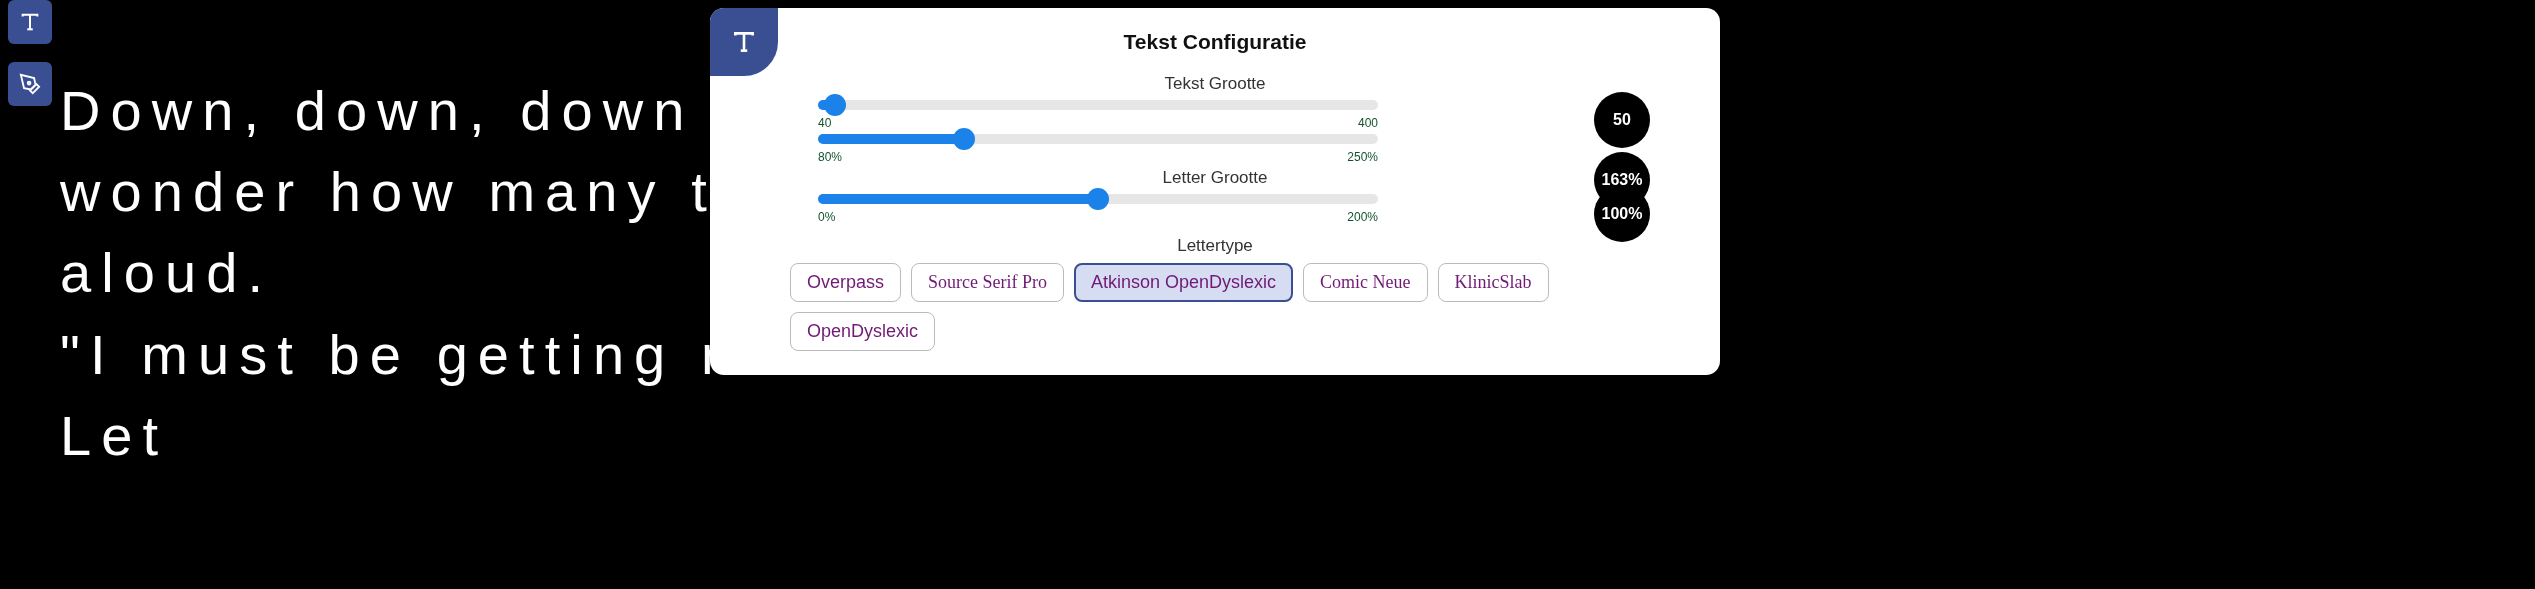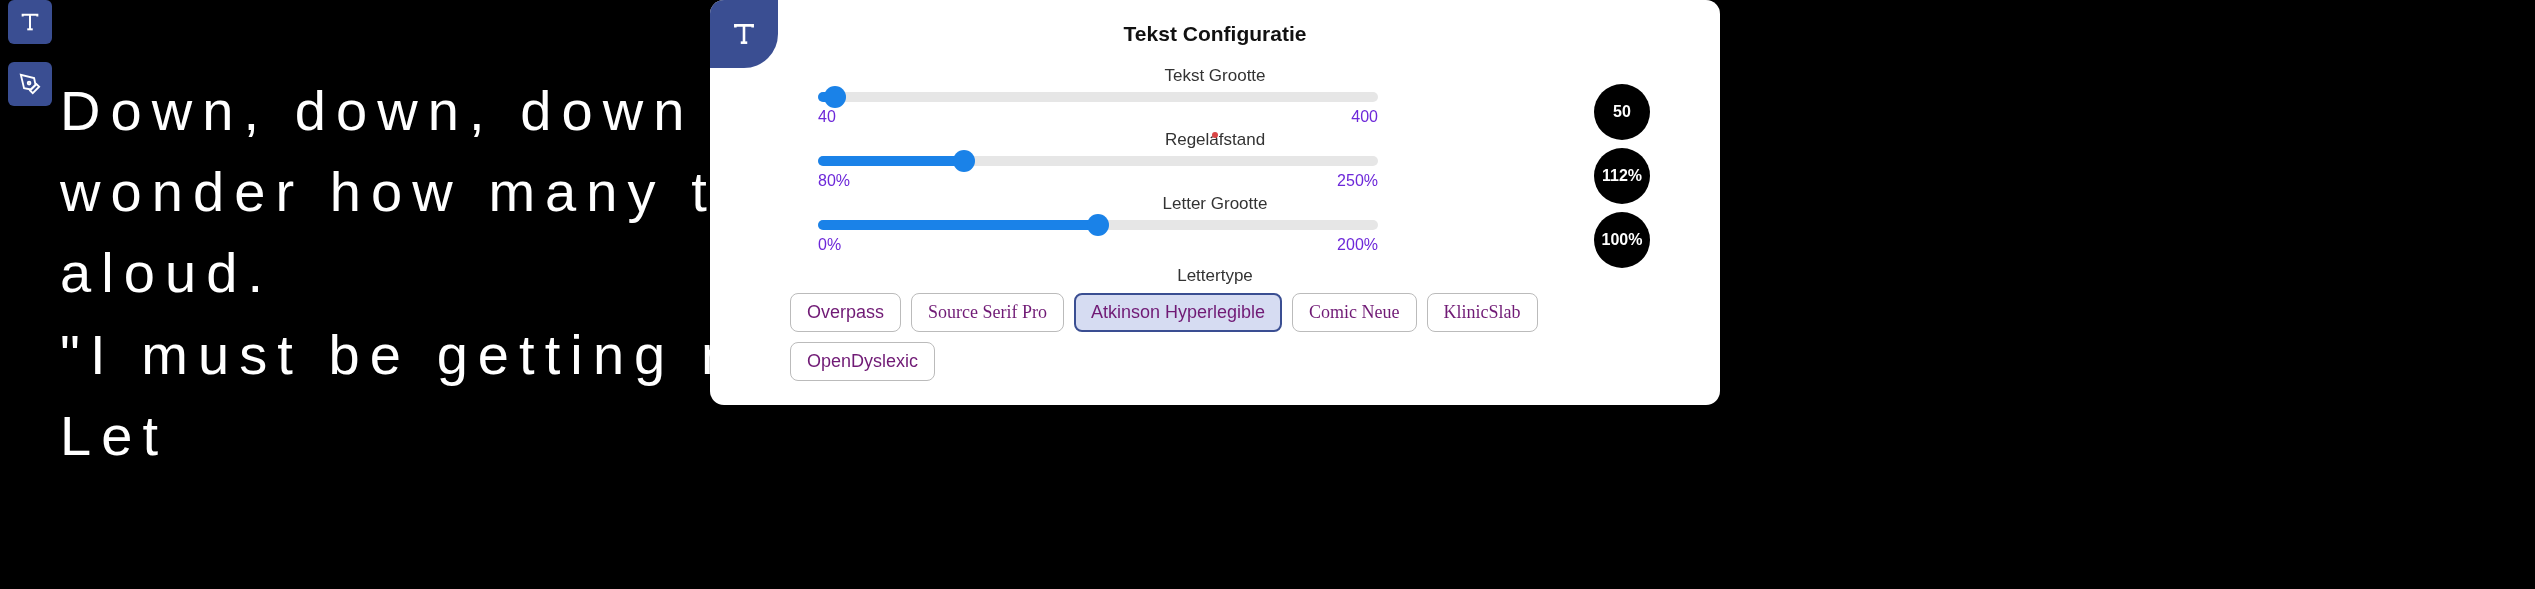"Tekst Configuratie" .panel { top: 0px -> 8px }
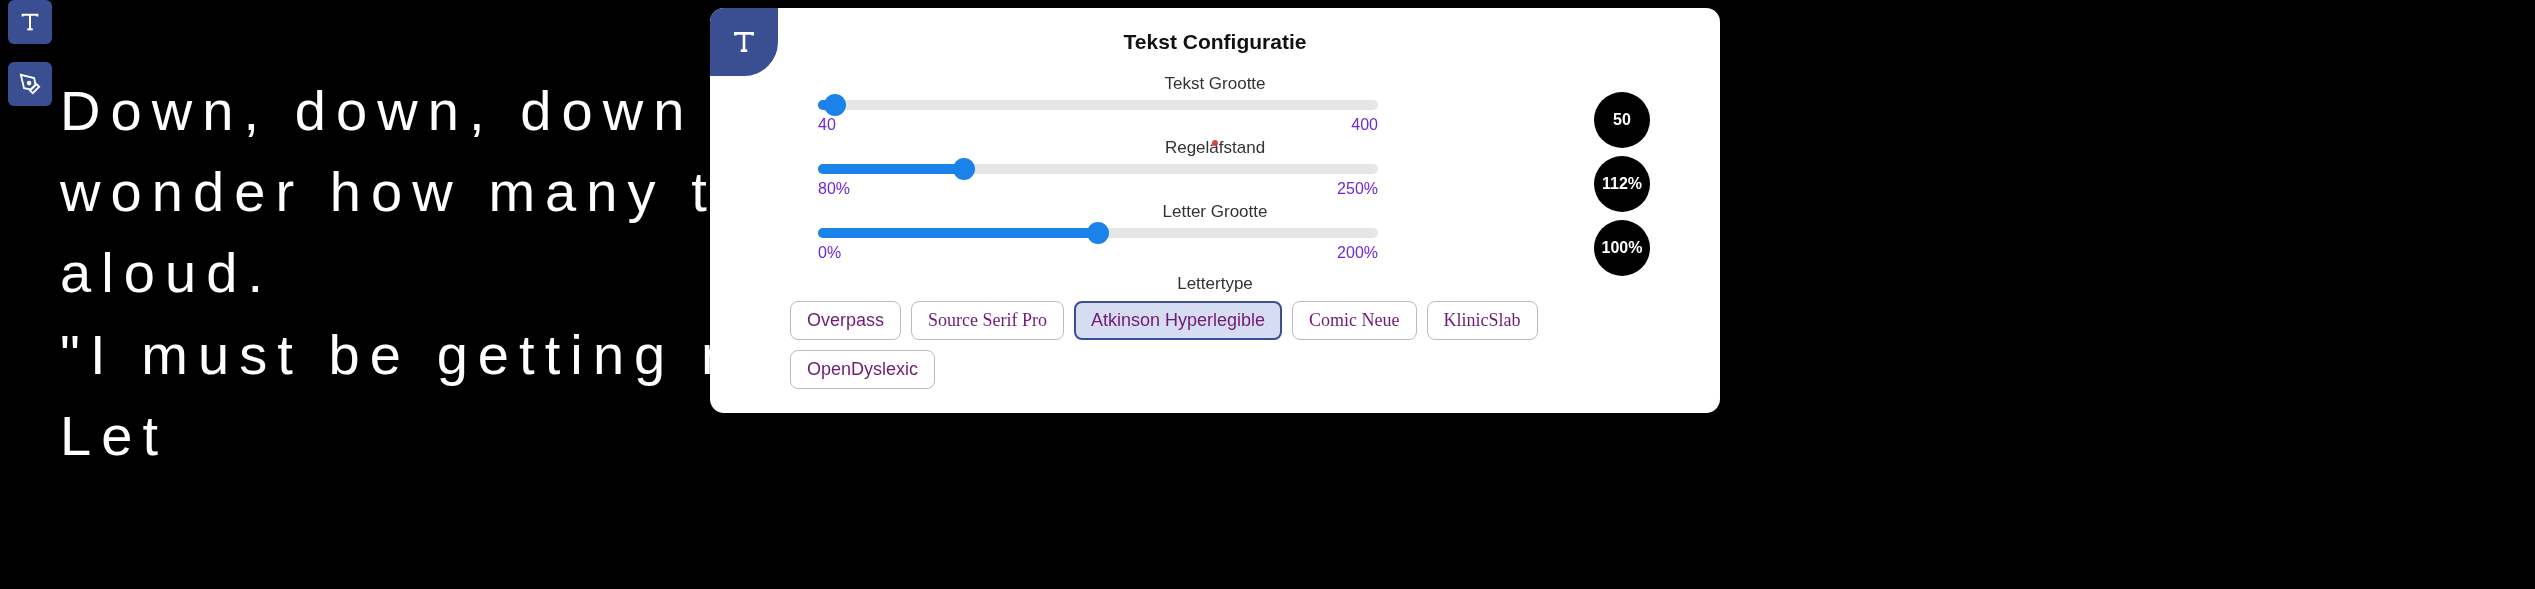"40" .slider-minmax { color: #6d28d9 -> #14532d; font-size: 16px -> 12px }
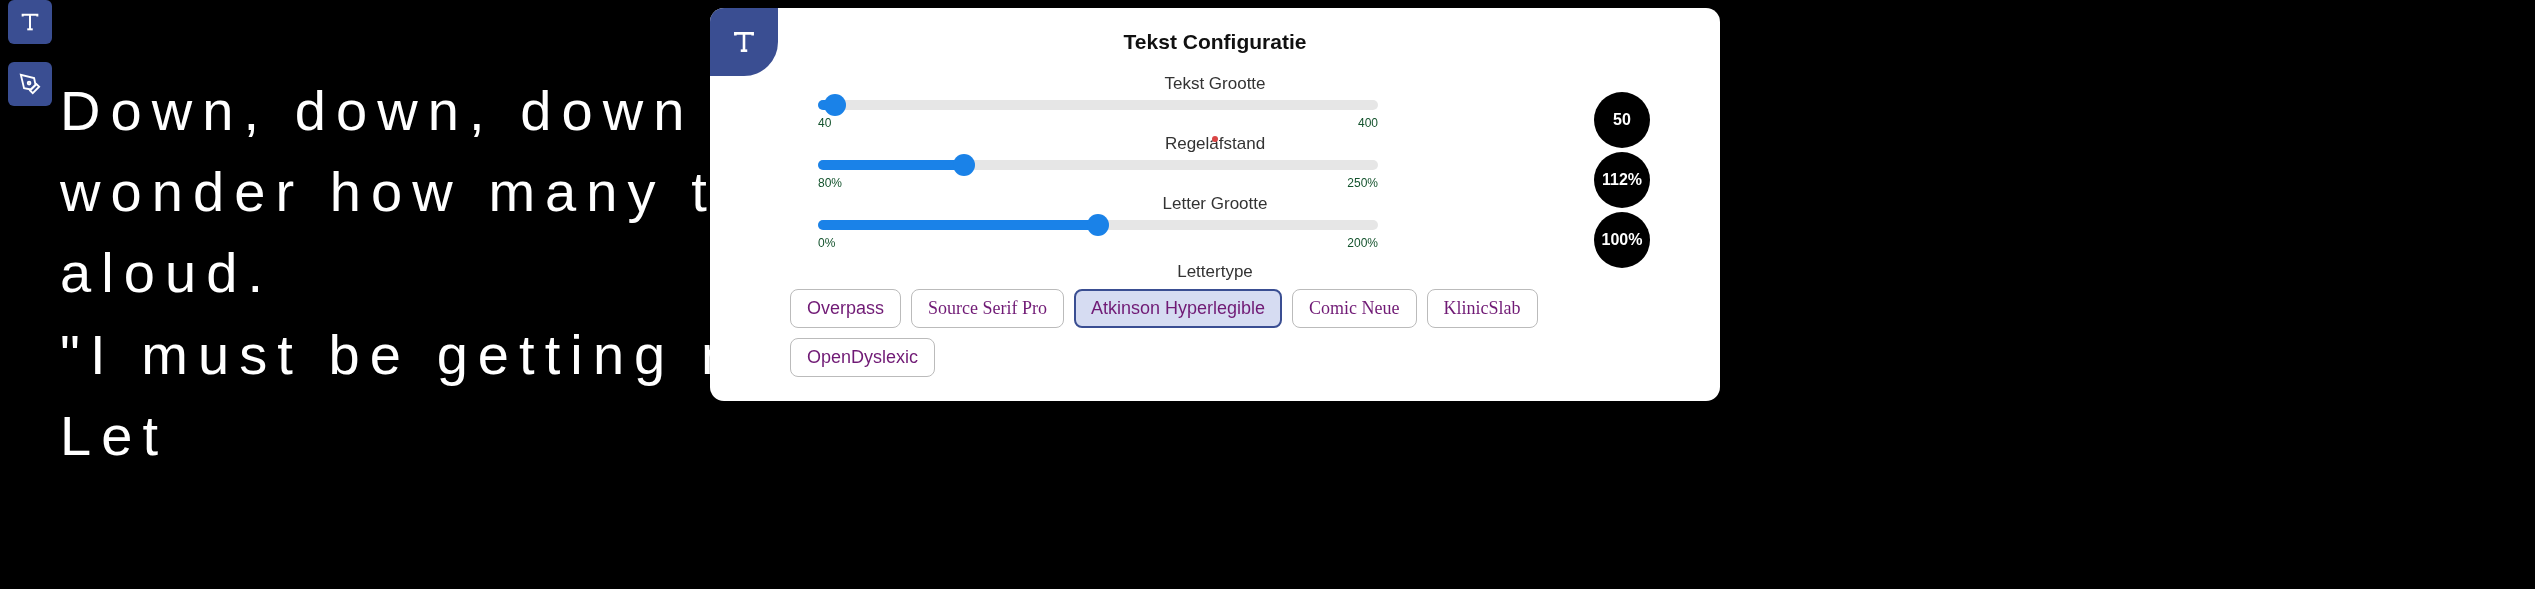"Regelafstand" div { html: <div> <div></div> <div>Regelafstand</div> </div> -> none }
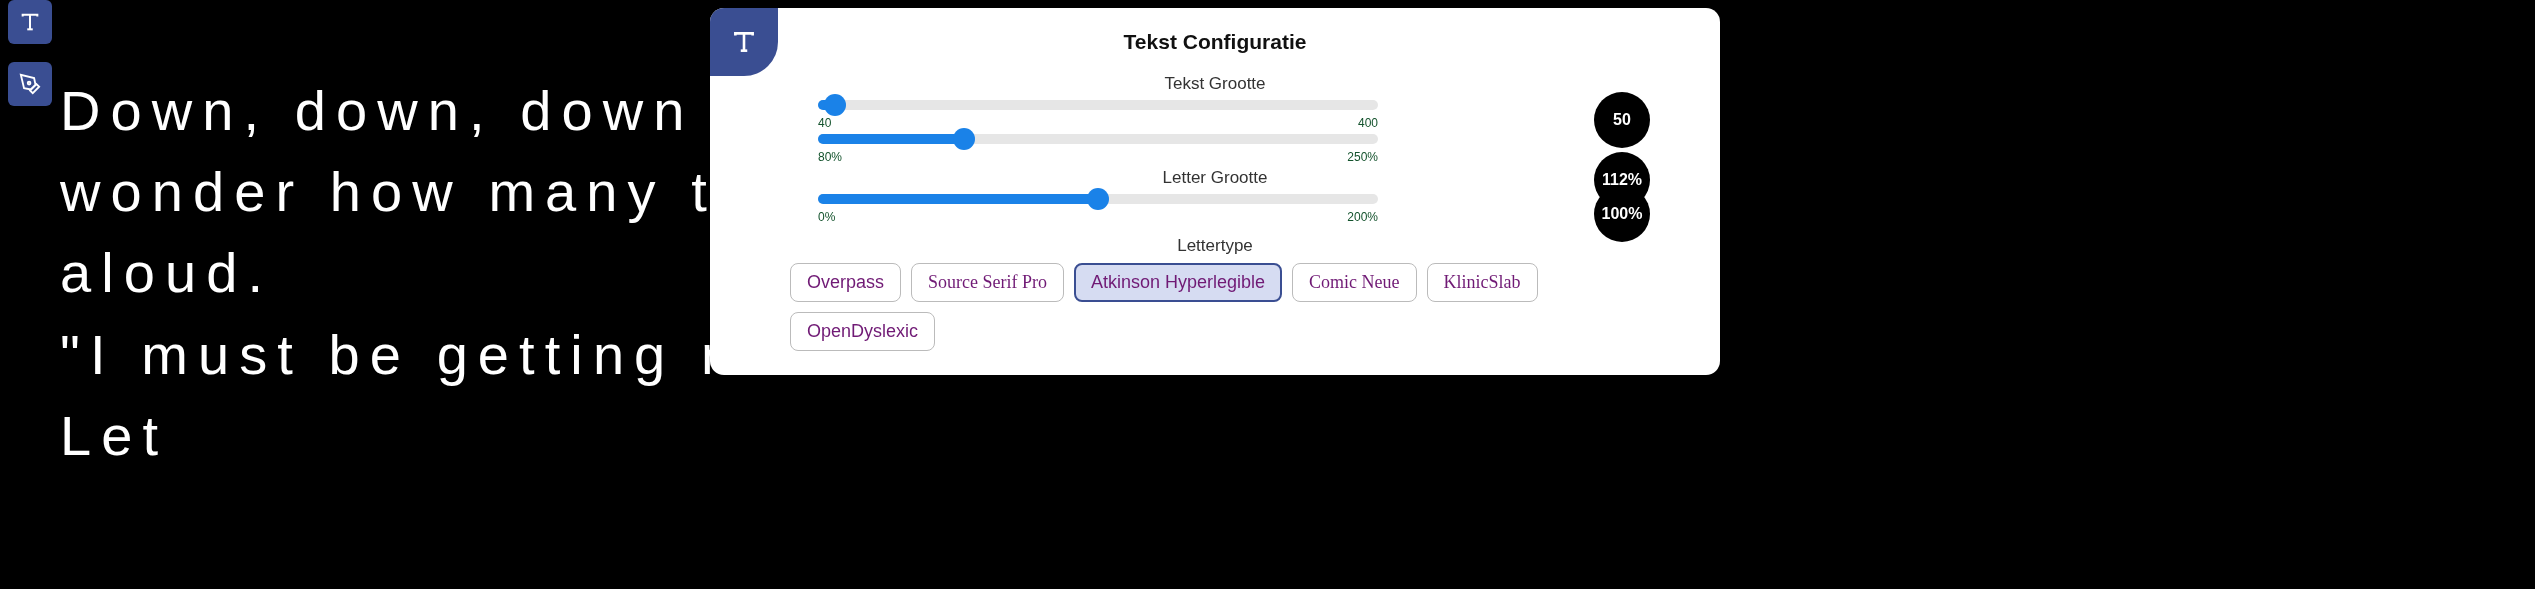"112%" div.value-badge { text: 112% -> 163% }
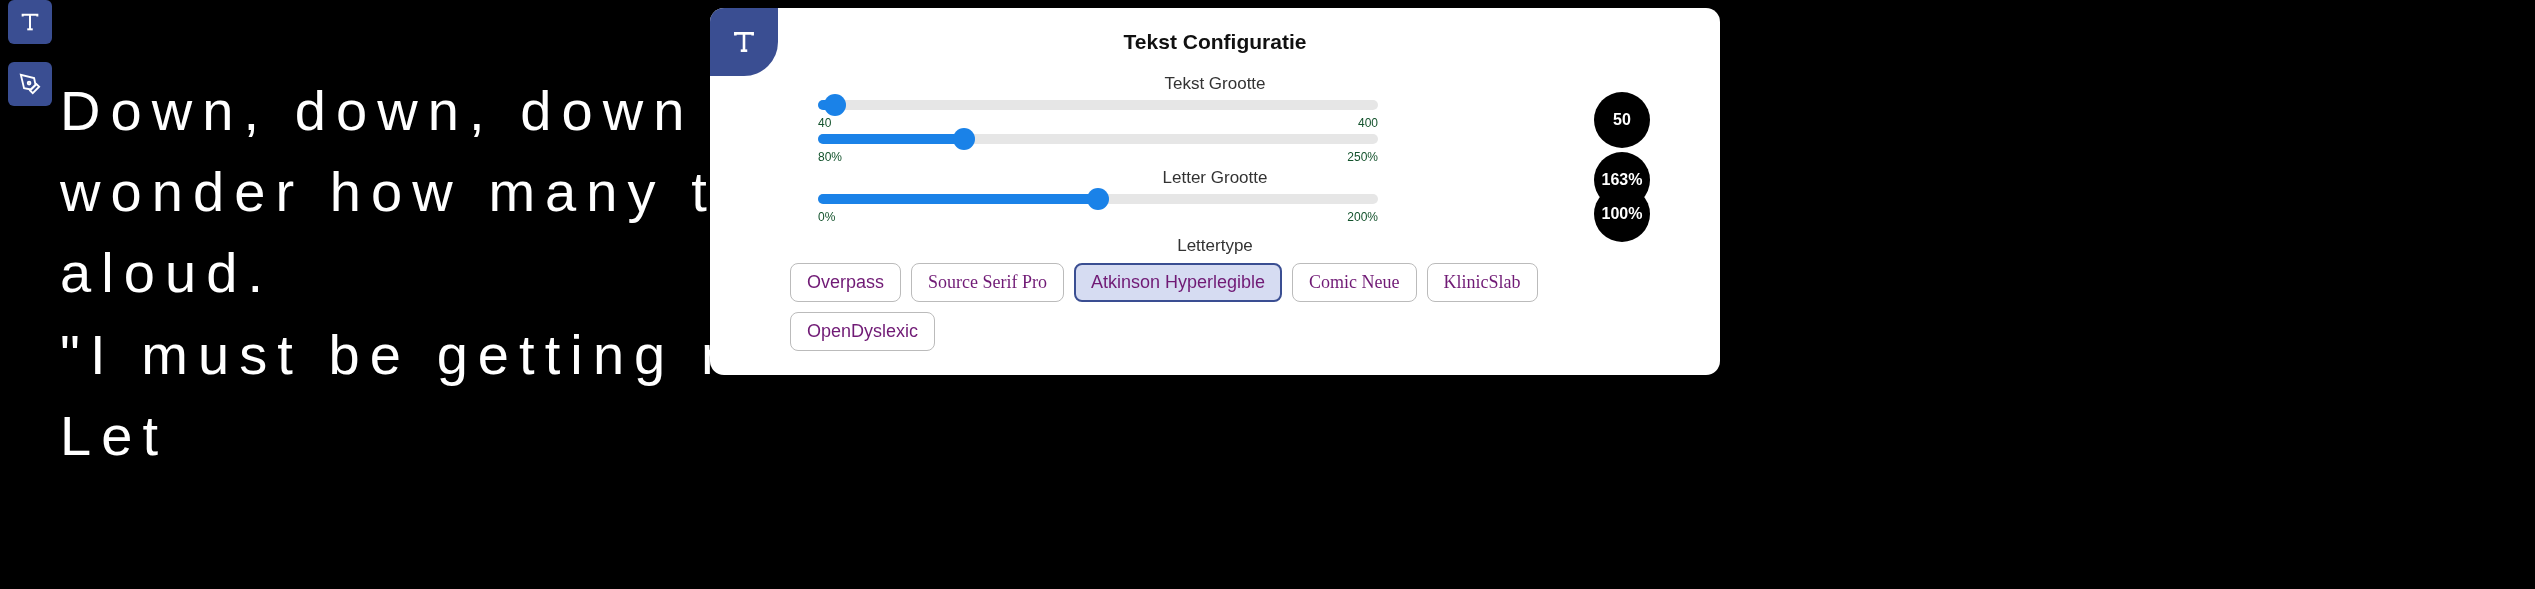"Atkinson Hyperlegible" div.font-chip { text: Hyperlegible -> OpenDyslexic }
